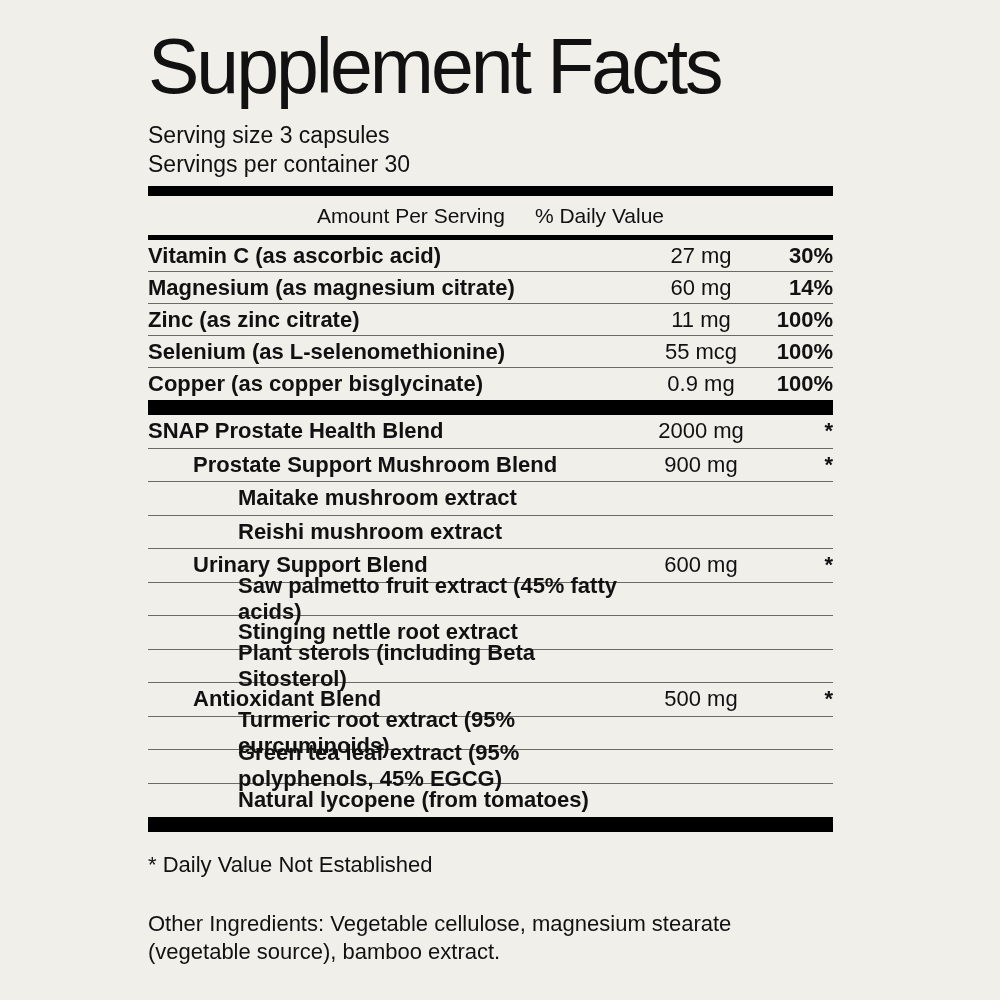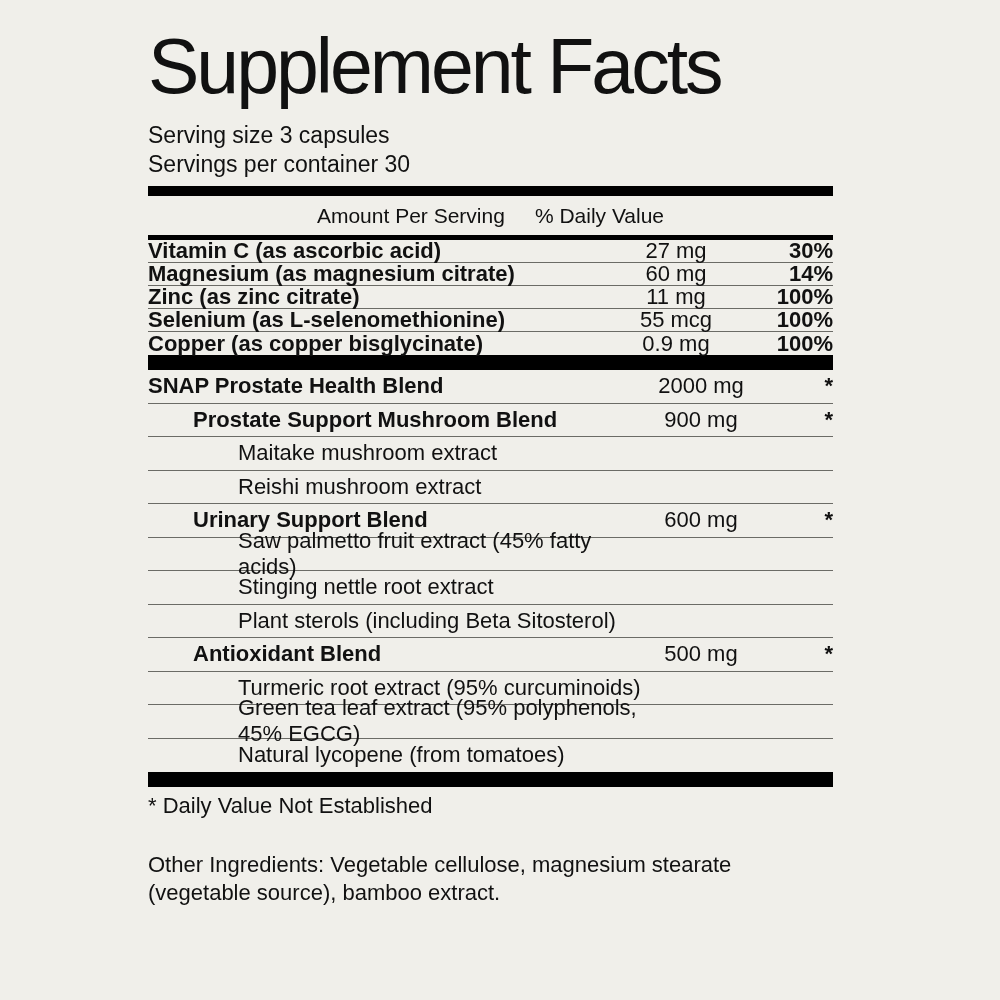"Vitamin C (as ascorbic acid)" .nutrient-rows .row { gap: 25px -> none; height: 23px -> 32px }
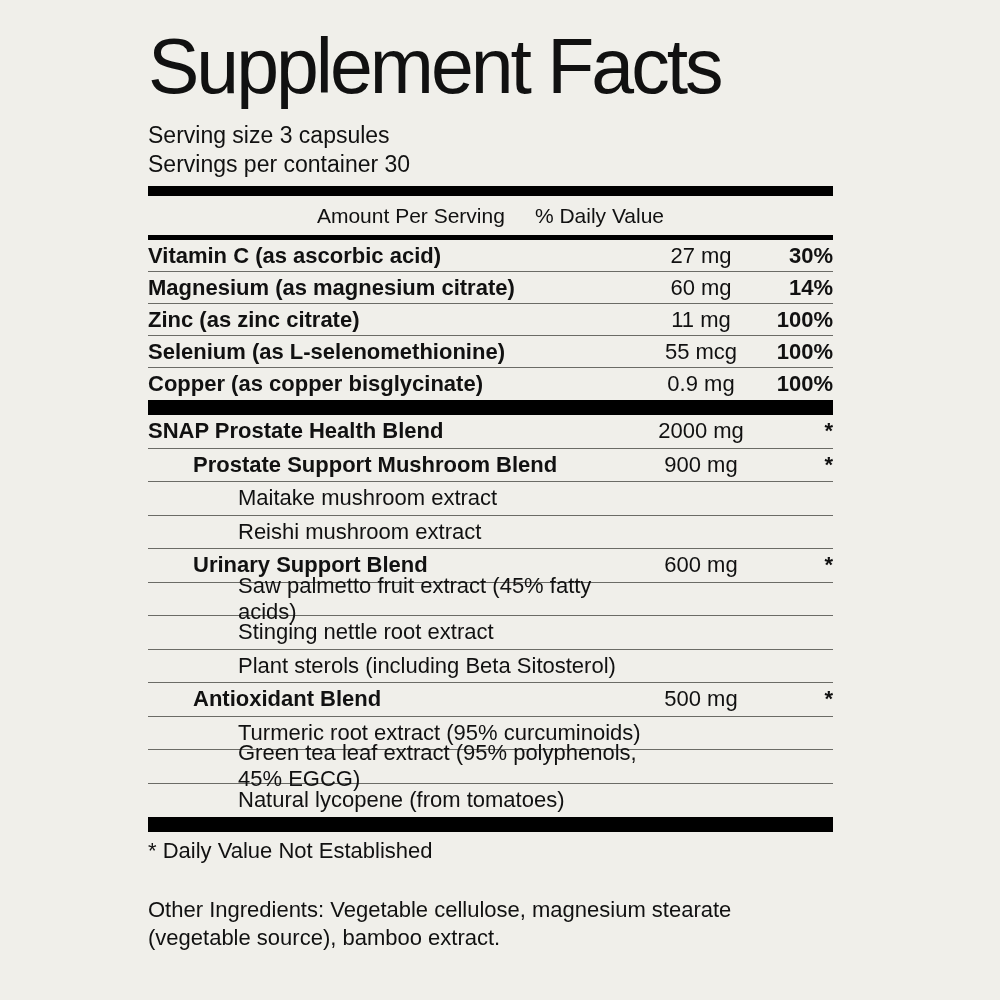"Maitake mushroom extract" .row .name { font-weight: normal -> bold }
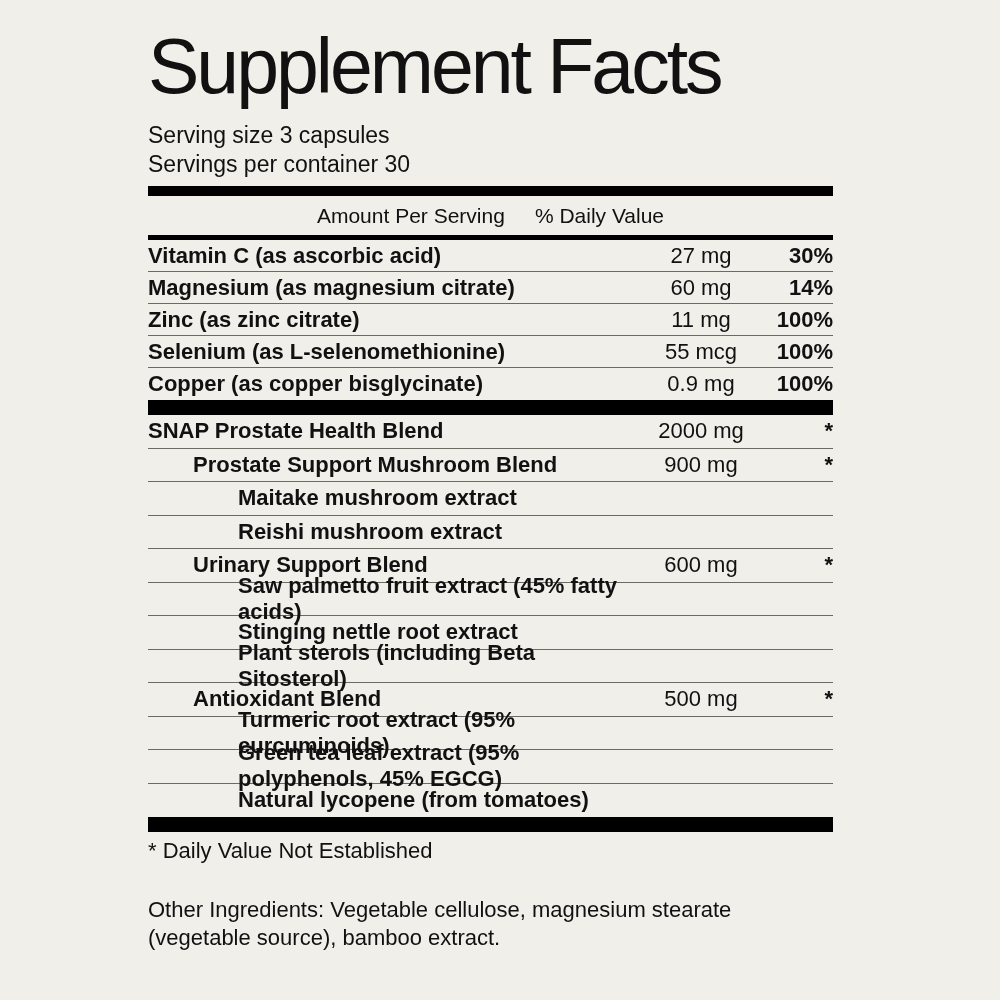"* Daily Value Not Established" .footnote { margin-top: 6px -> 20px }
